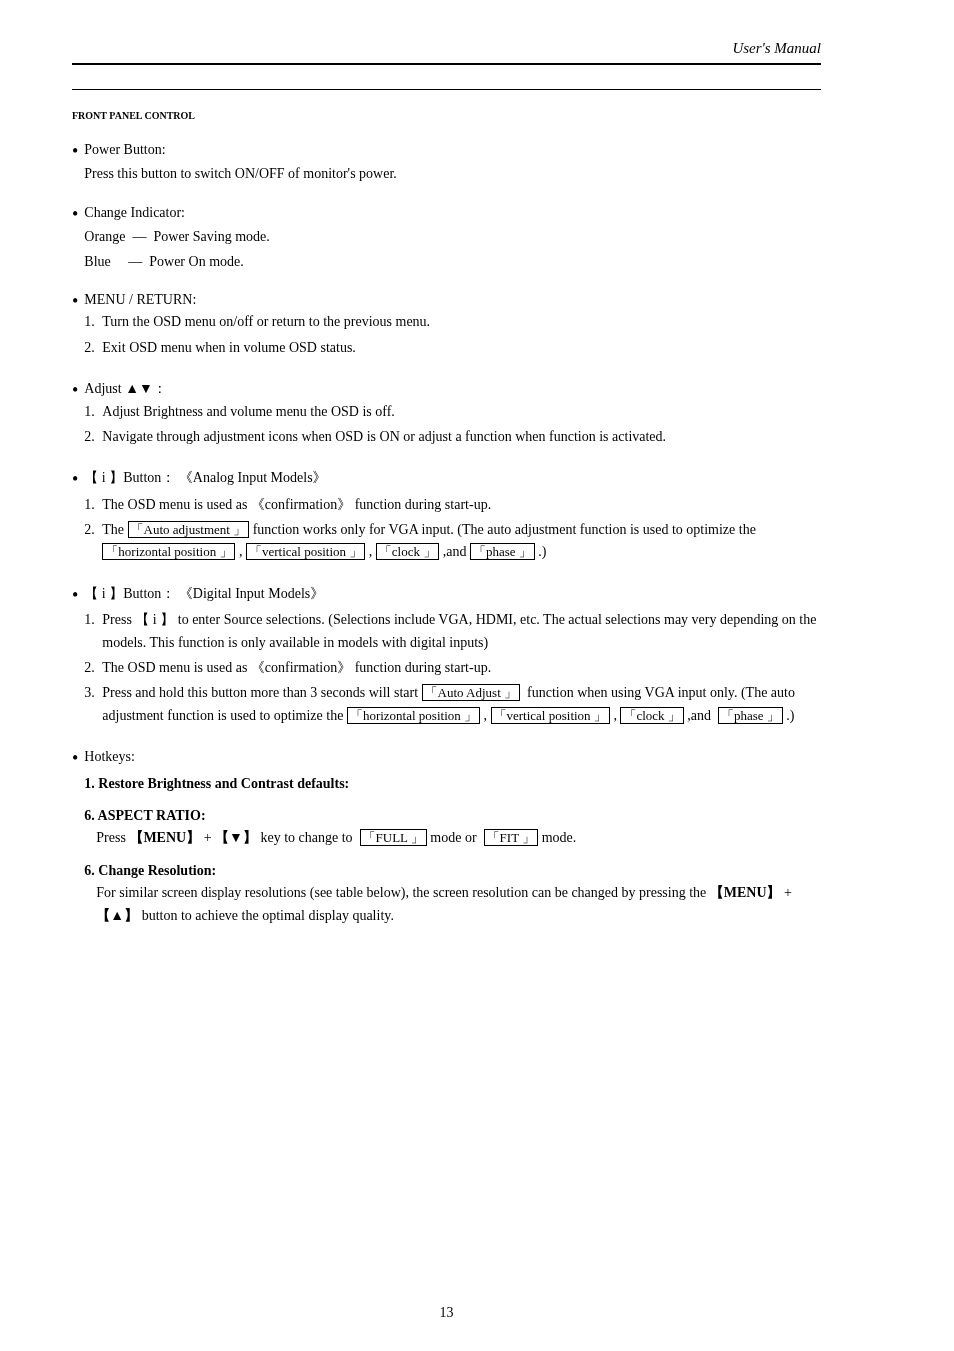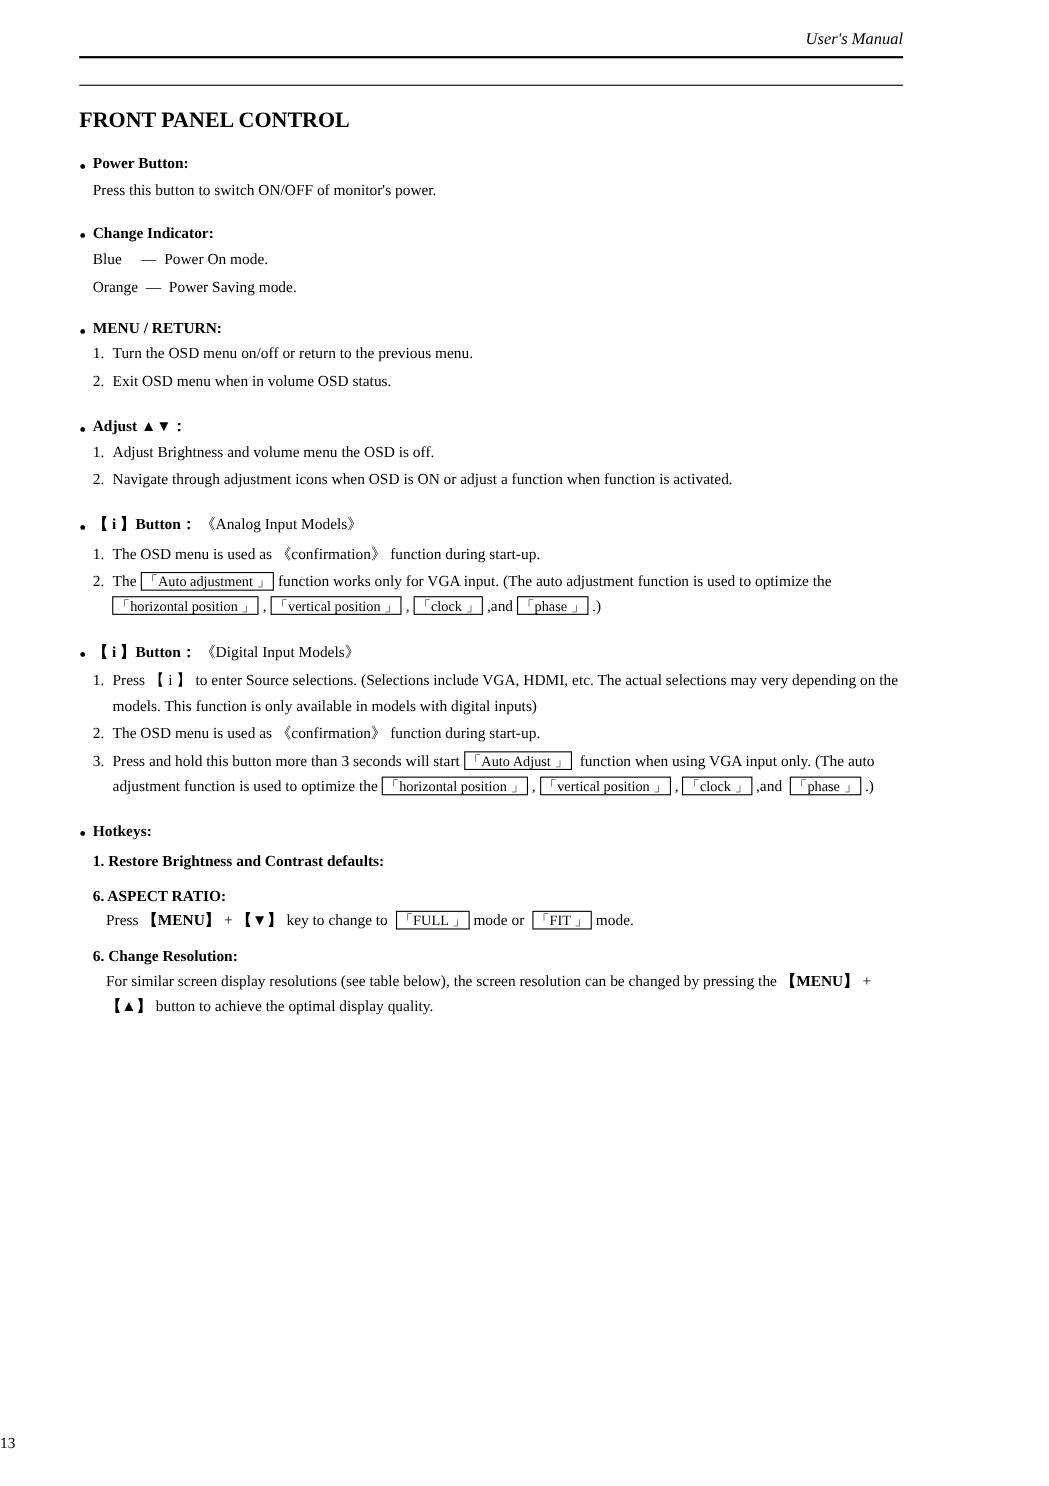"User's Manual" .page { padding: 28px 72px 60px 72px -> 40px 72px 60px 72px }
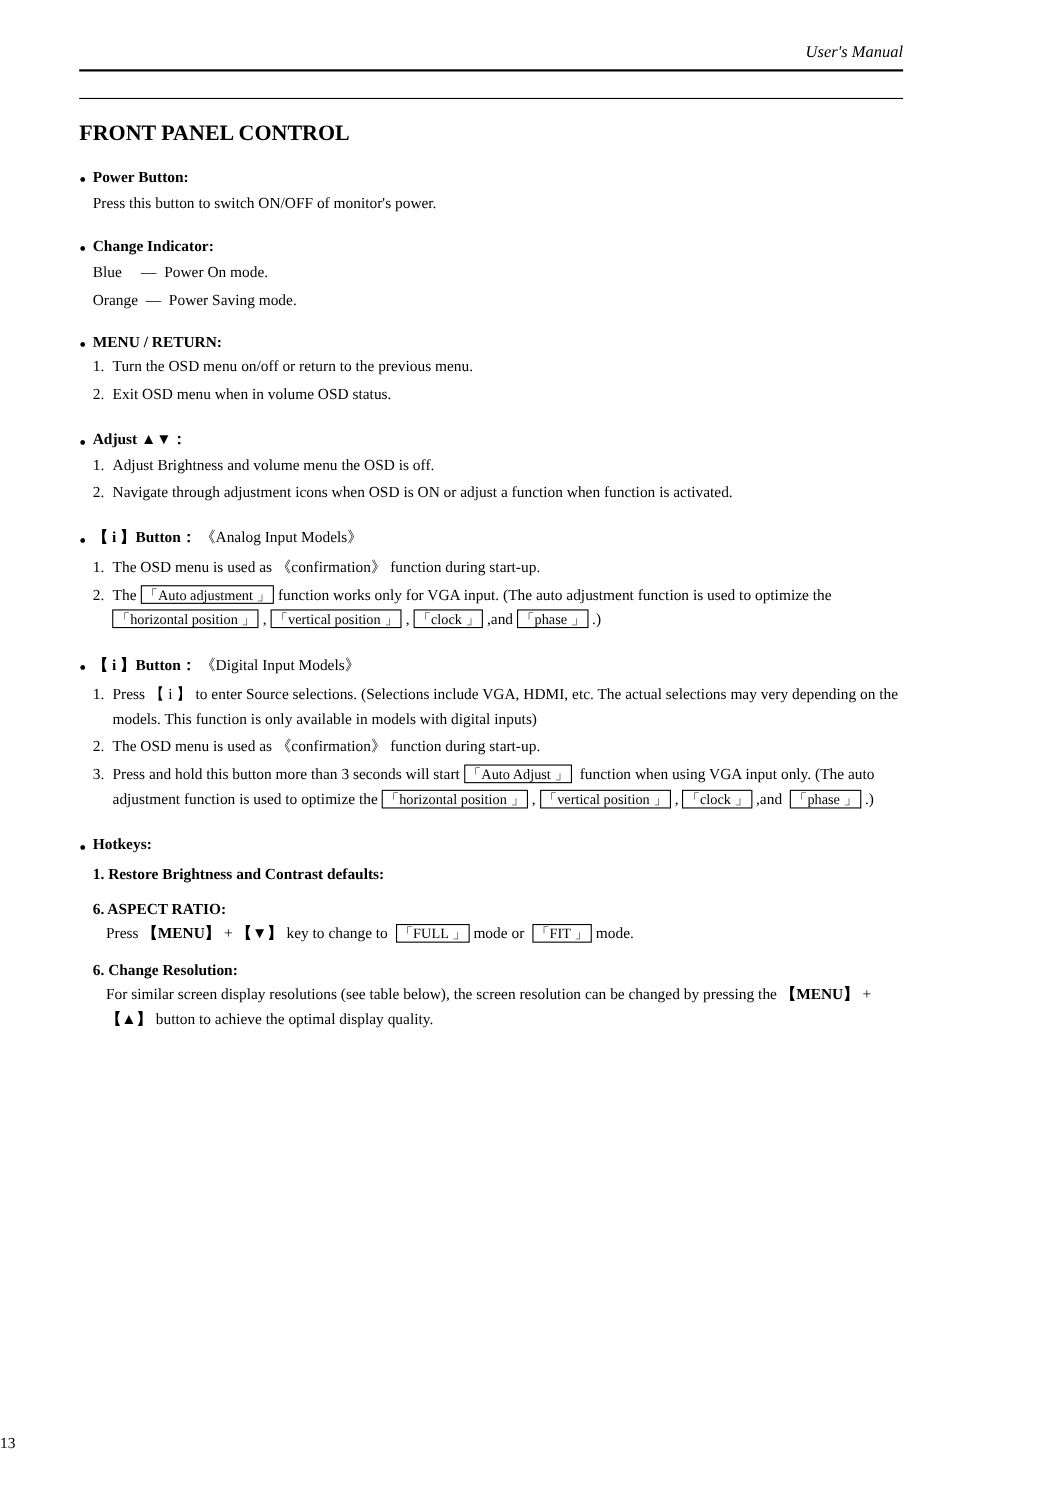"FRONT PANEL CONTROL" .section-title { font-size: 20px -> 10px }
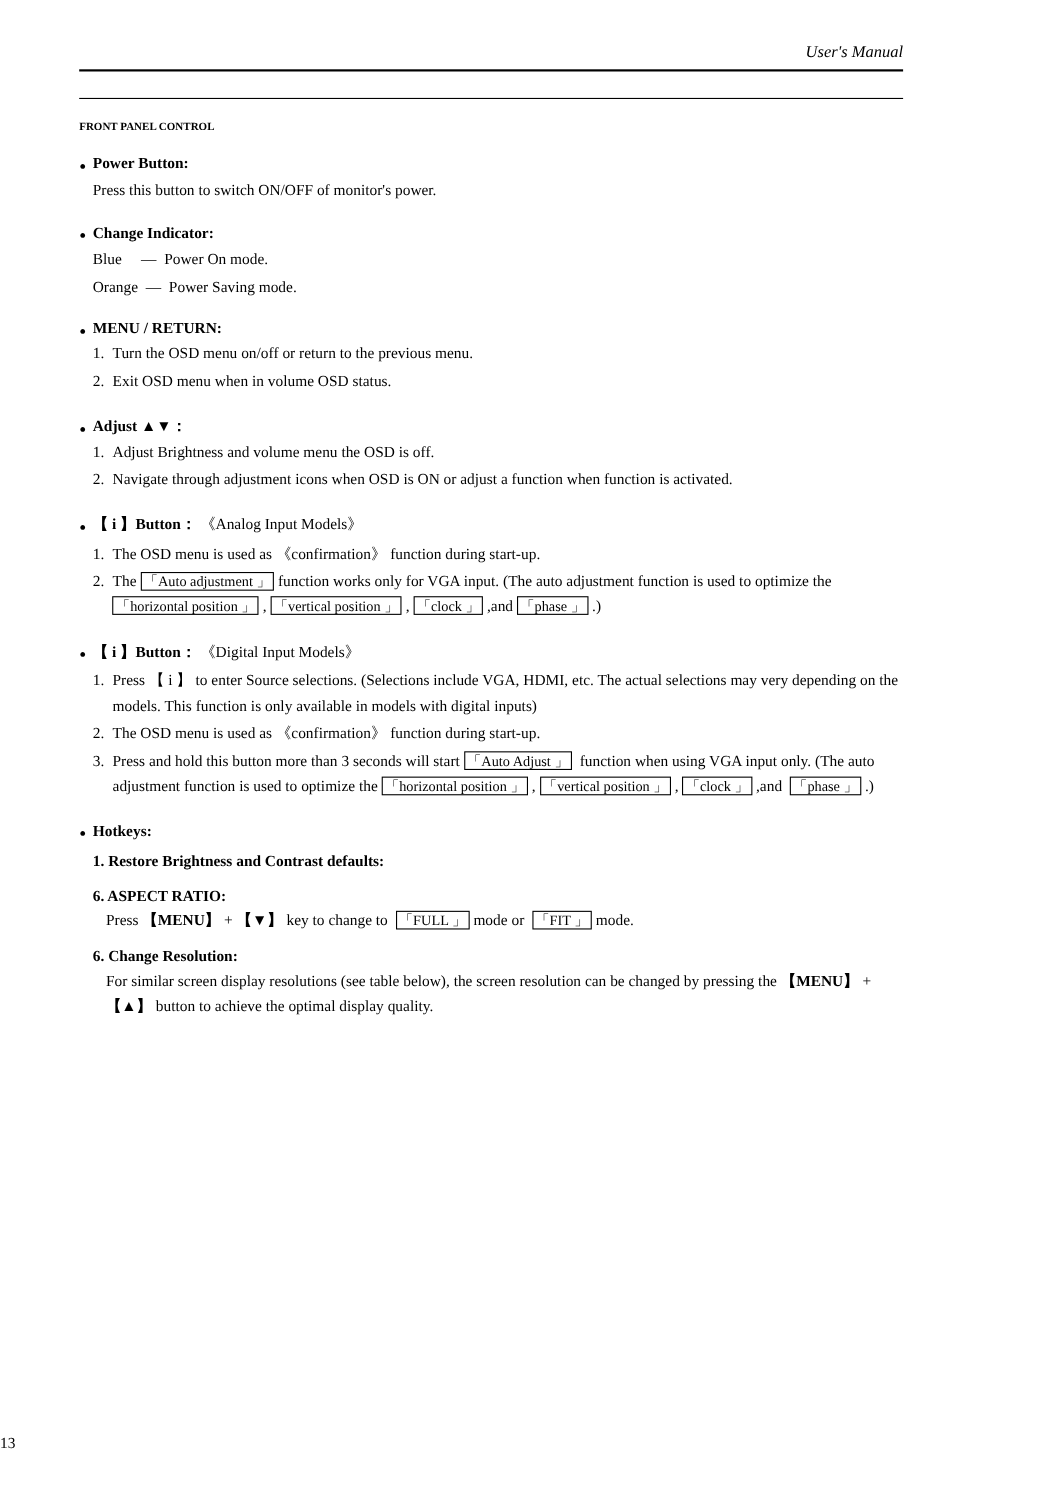"Power Button:" .bullet-label { font-weight: bold -> normal }
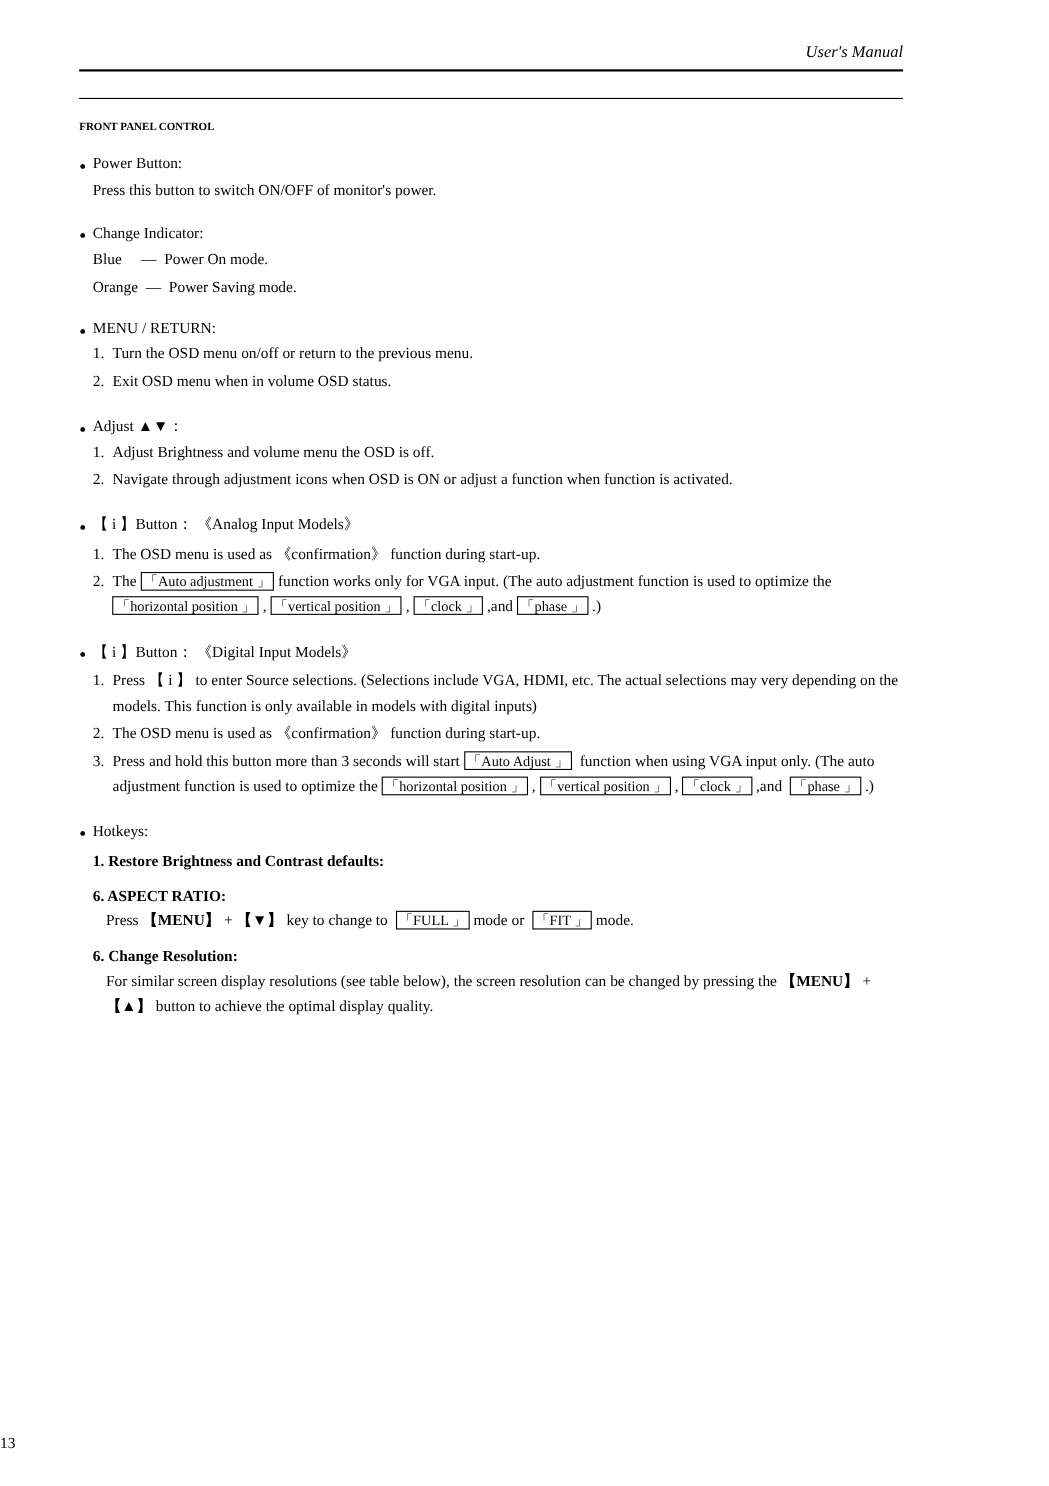"Blue — Power On mode." div.bullet-text { order: before "Orange — Power Saving mode." -> after "Orange — Power Saving mode." }
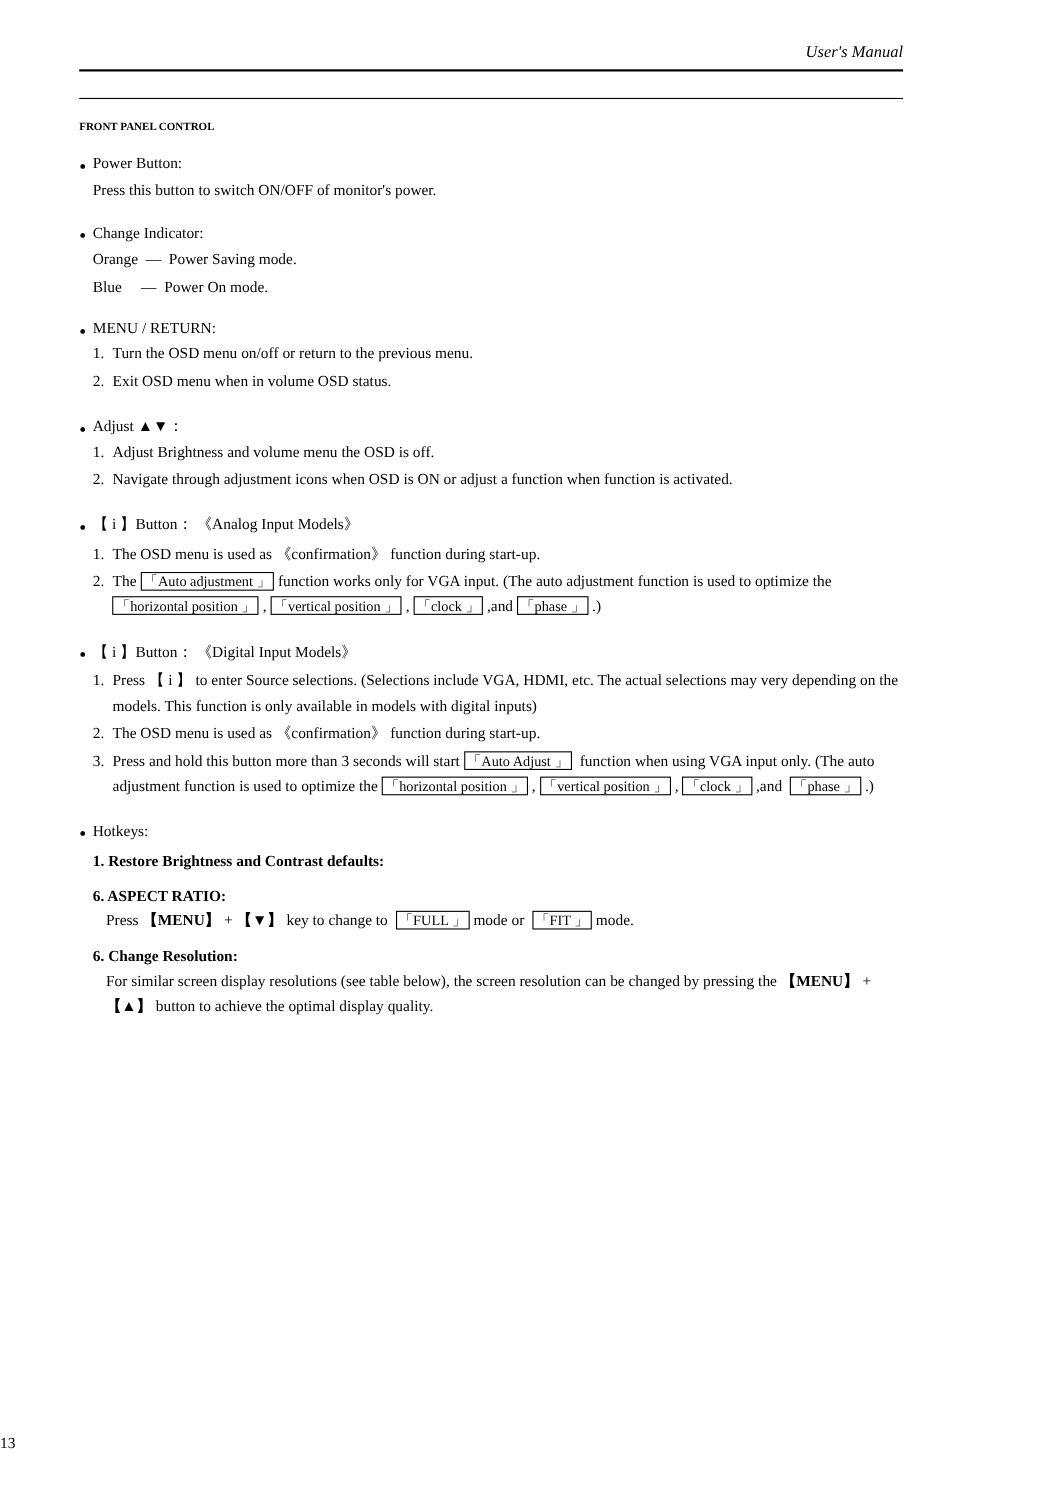"13" .footer { text-align: left -> center }
